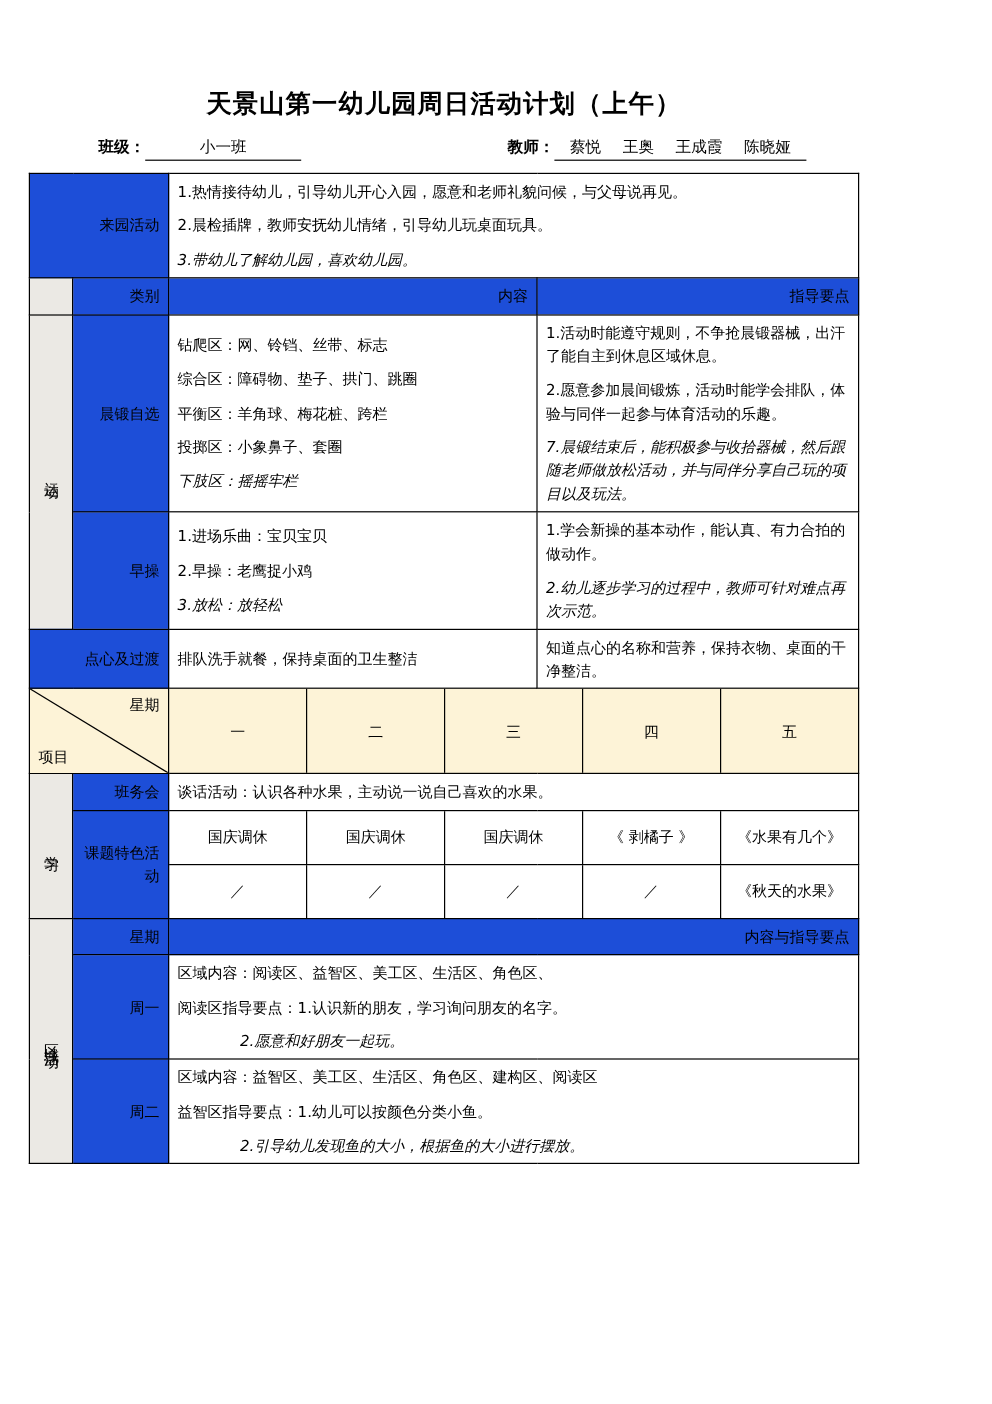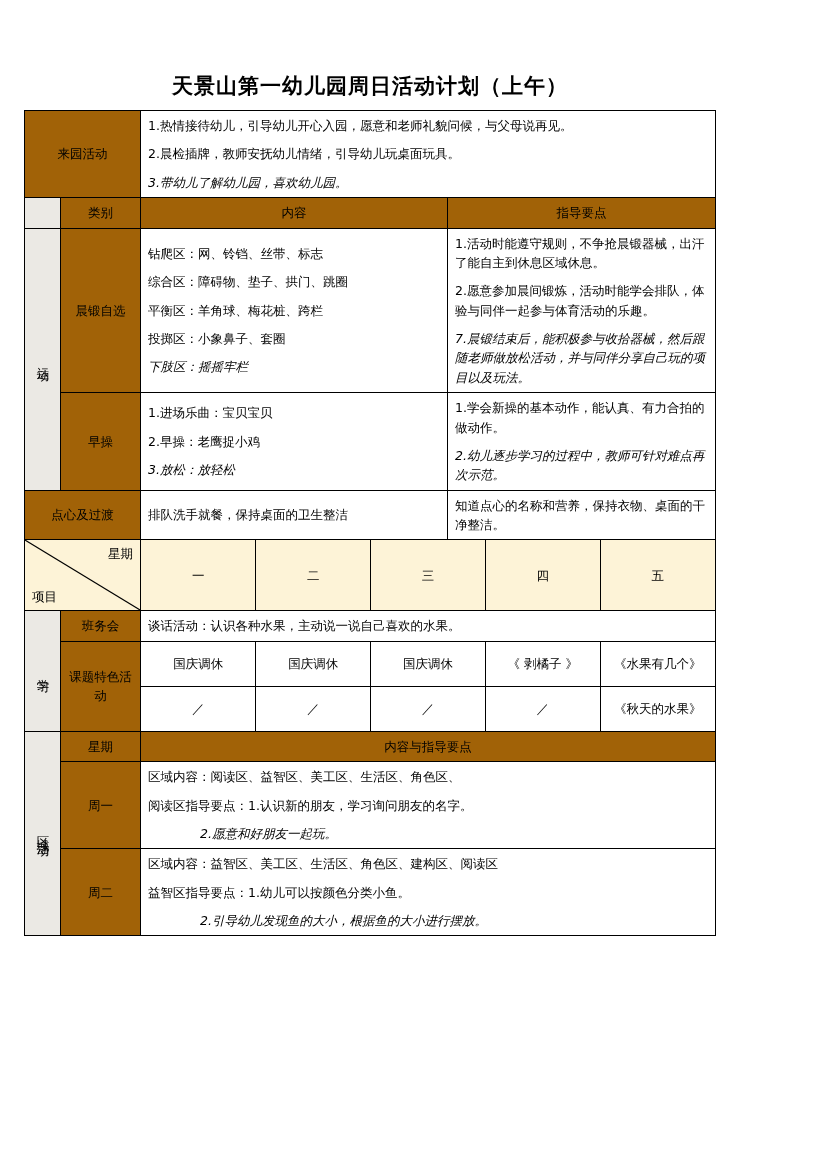"班级： 小一班" div.meta-row { html: none -> <div> <div> <span>班级：</span><span>小一班</span> </div> <div> <span>教师：</span><span><span>蔡悦</span><span>王奥</span><span>王成霞</span><span>陈晓娅</span></span> </div> </div> }
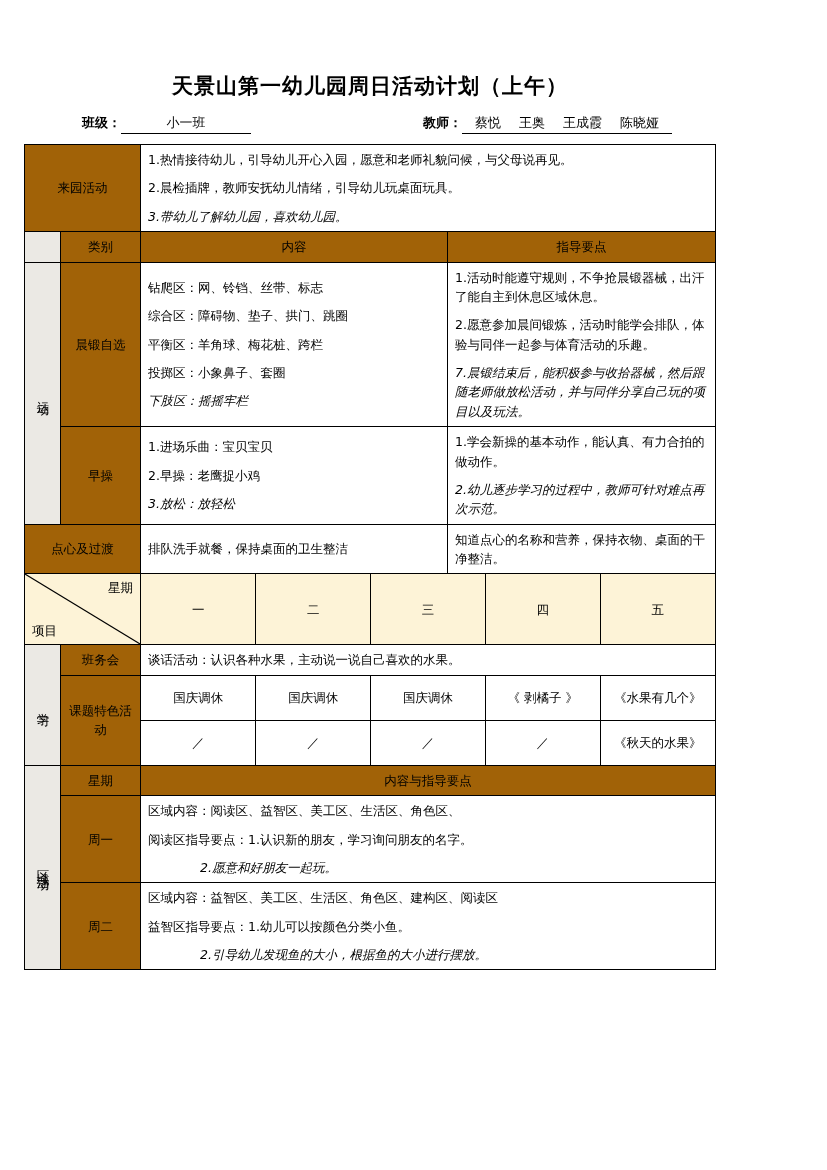"来园活动" .c-head-center { background: #a16207 -> #1d4ed8; text-align: center -> right }
